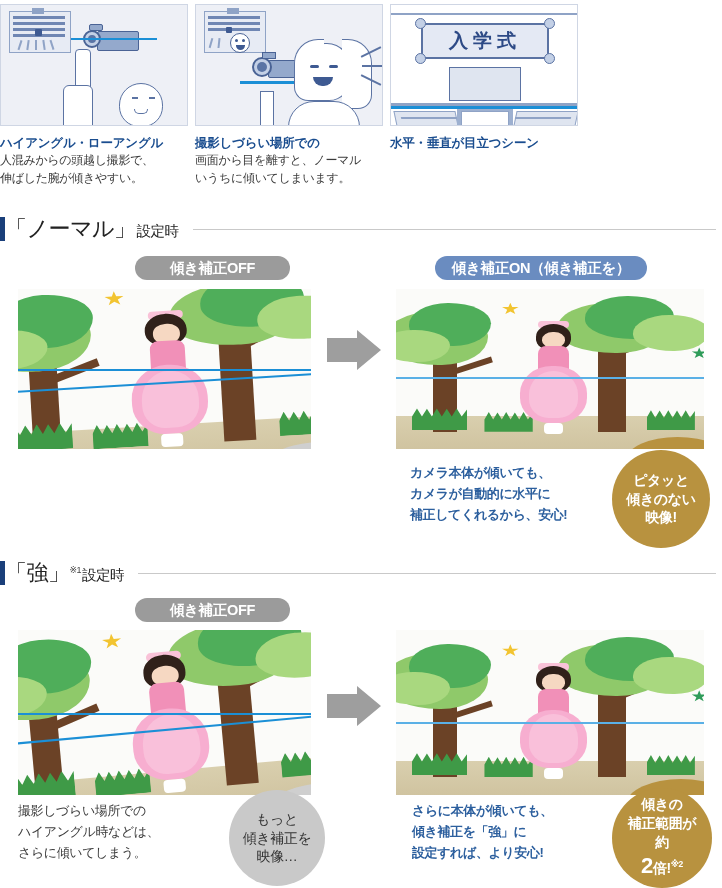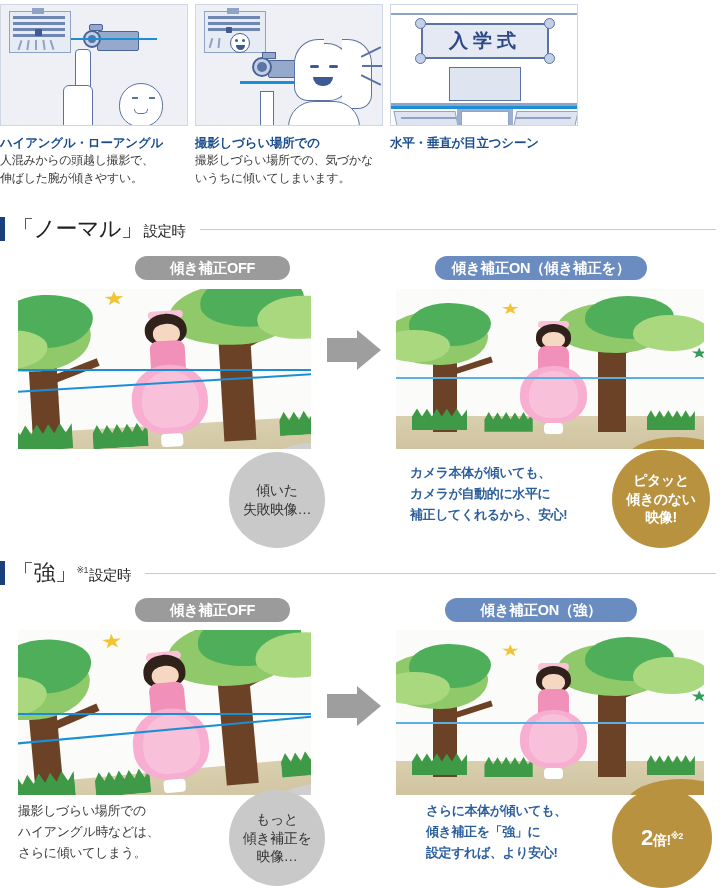"撮影しづらい場所での、気づかな" div.scene-desc { text: 撮影しづらい場所での、気づかな -> 画面から目を離すと、ノーマル }
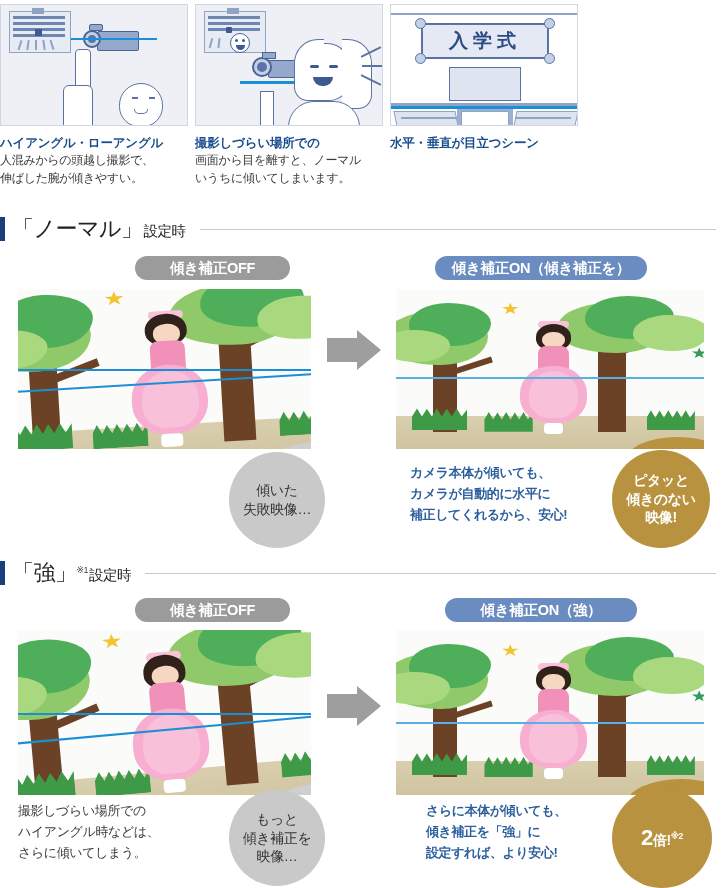"「ノーマル」" .sec-title { margin-left: 7px -> none }
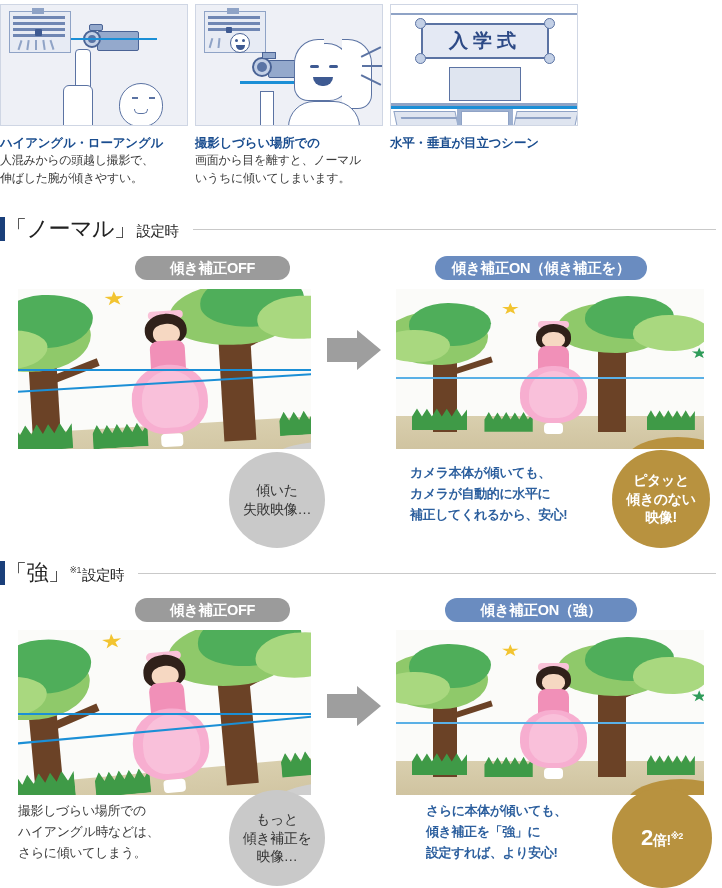"傾いた" div.bubble { html: <div>傾いた 失敗映像…</div> -> none }
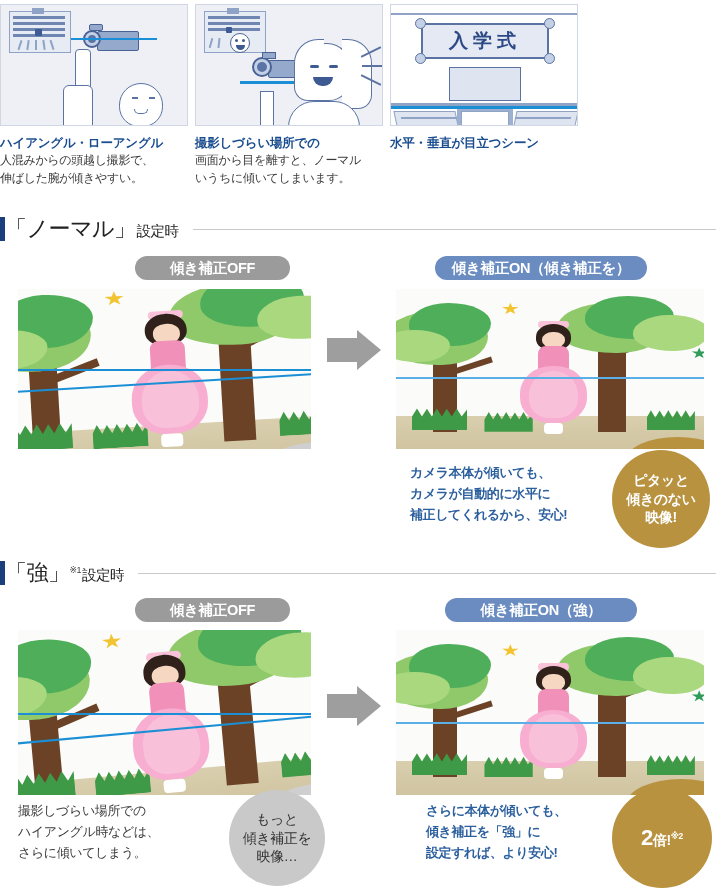"傾き補正ON（強）" div.badge { html: <div>傾き補正ON（強）</div> -> none }
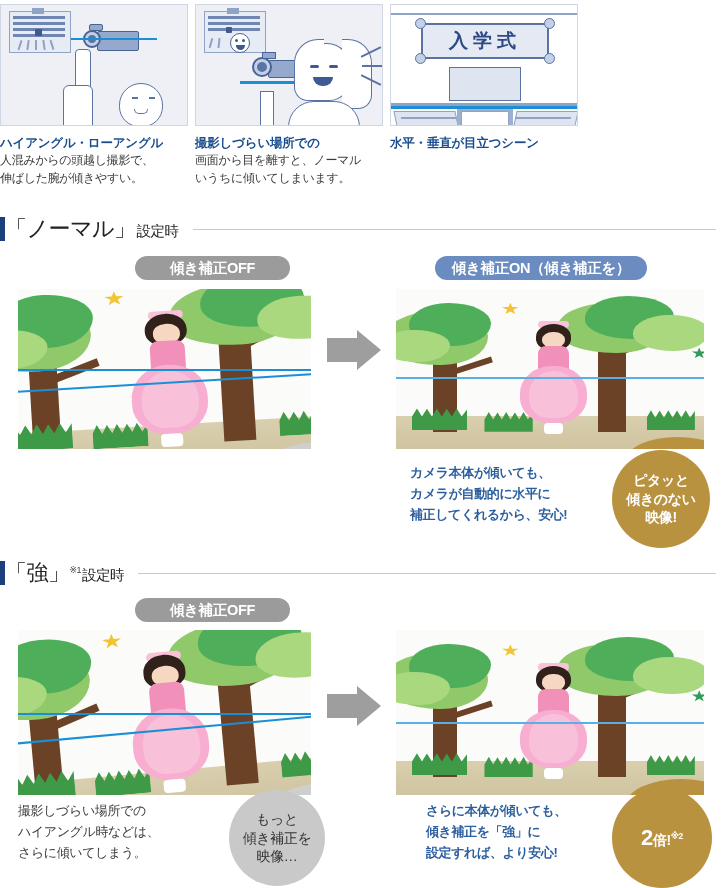"さらに本体が傾いても、" div.cap { left: 426px -> 412px }
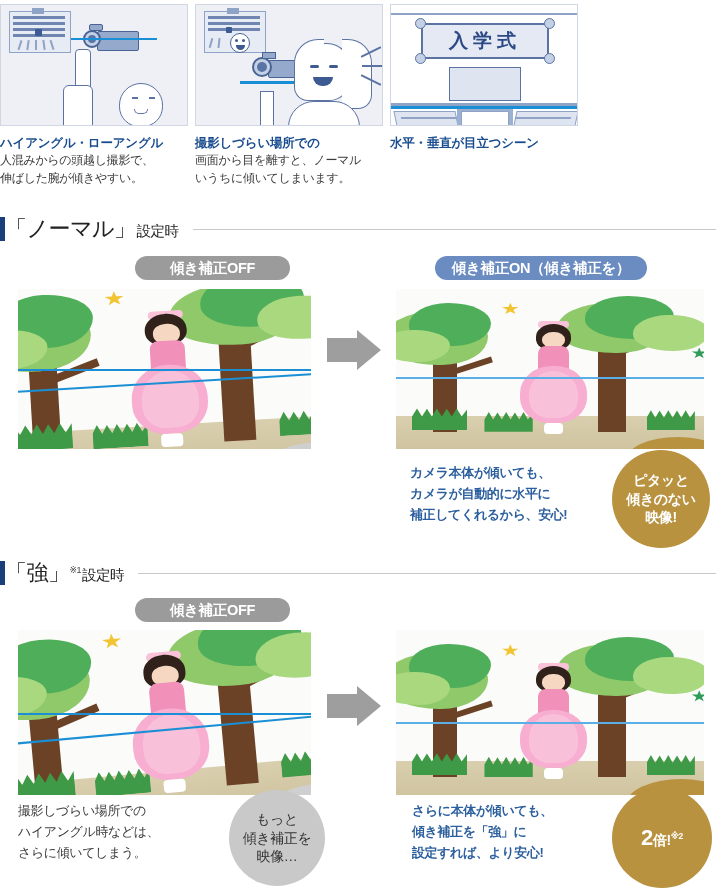"傾きの" span { html: none -> <span>傾きの 補正範囲が 約</span> }
